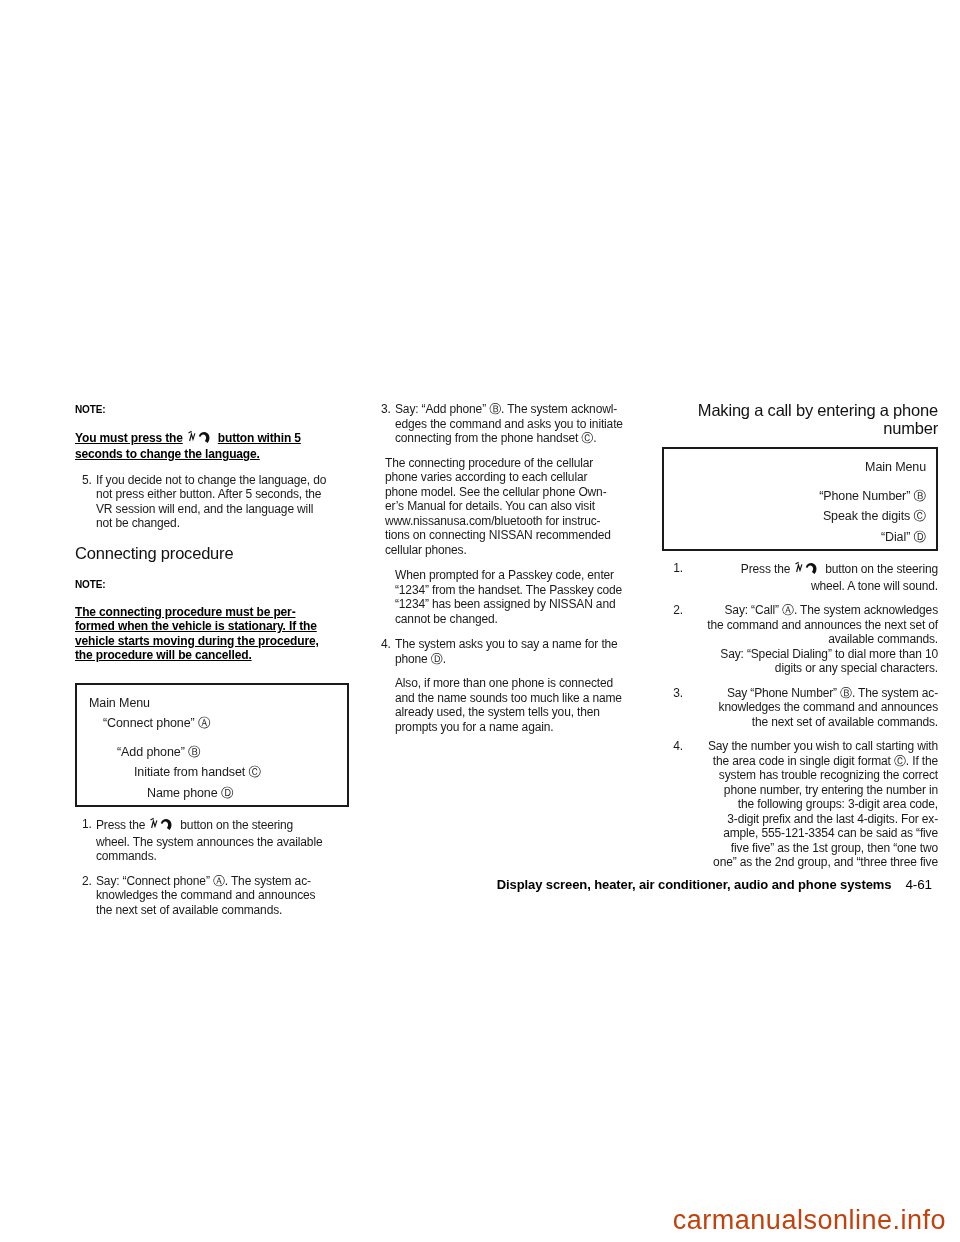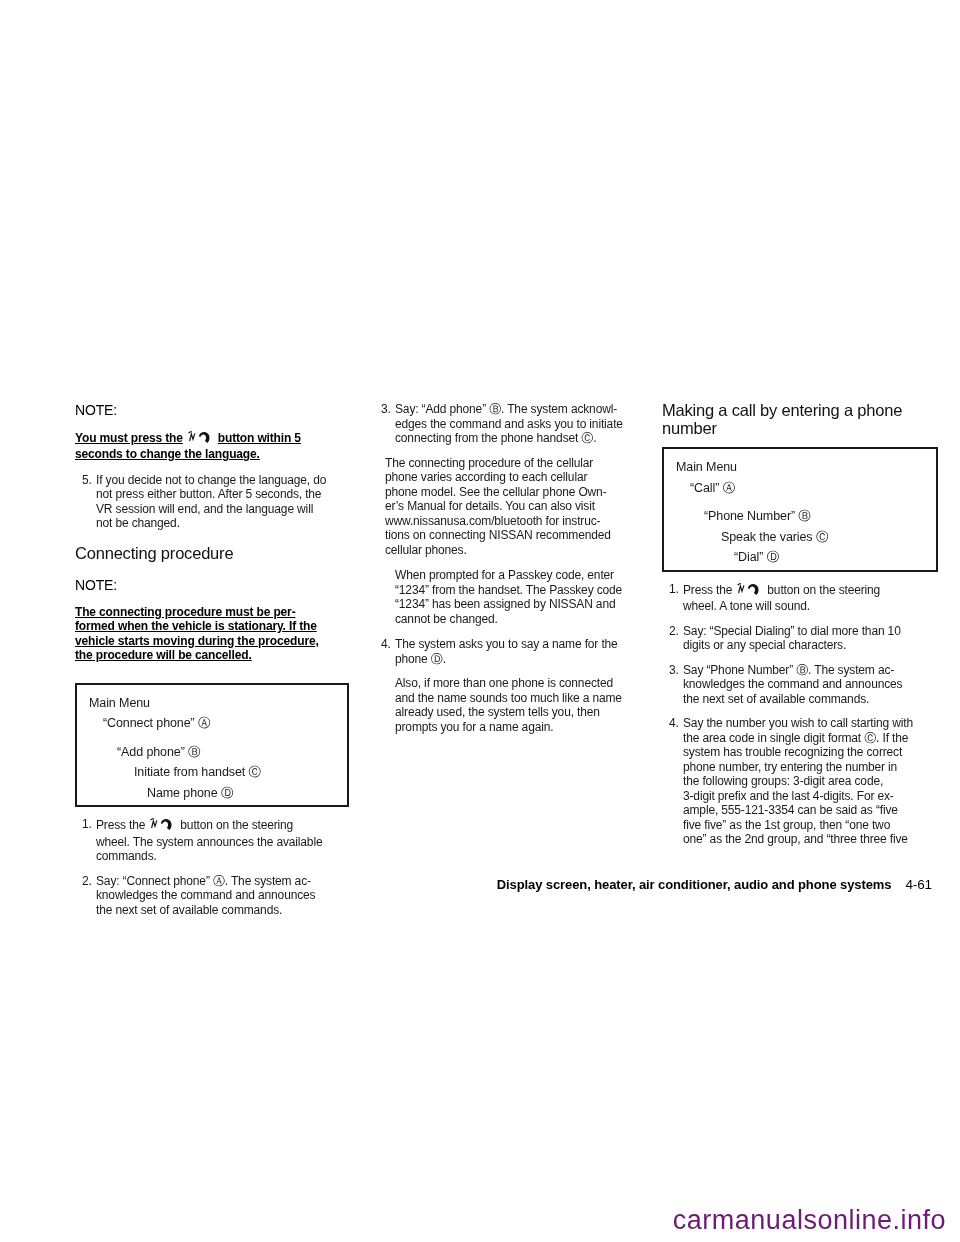"NOTE:" .note-label { font-size: 14px -> 10px; font-weight: normal -> bold }
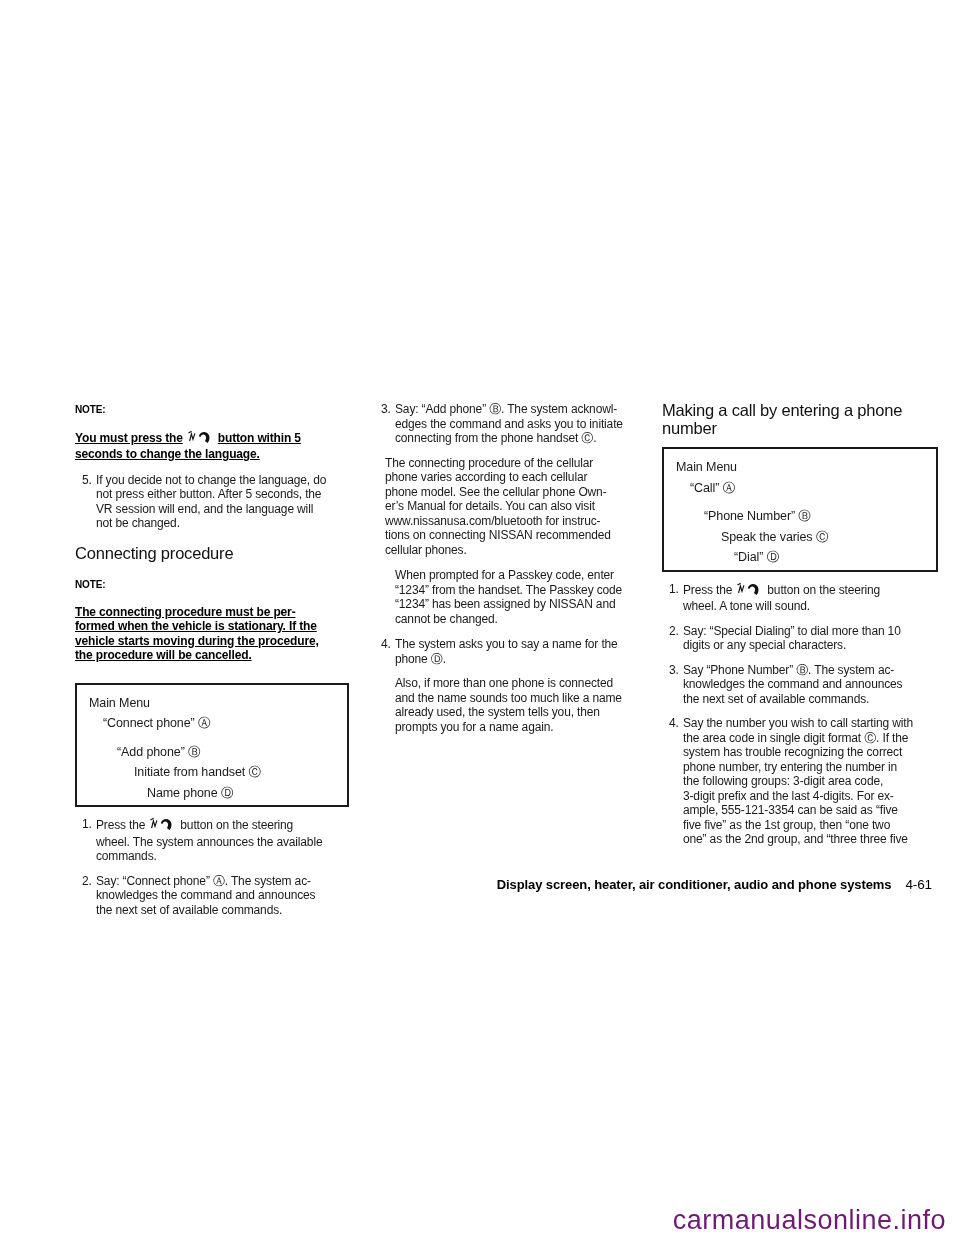"Making a call by entering" #col3 { text-align: none -> right }
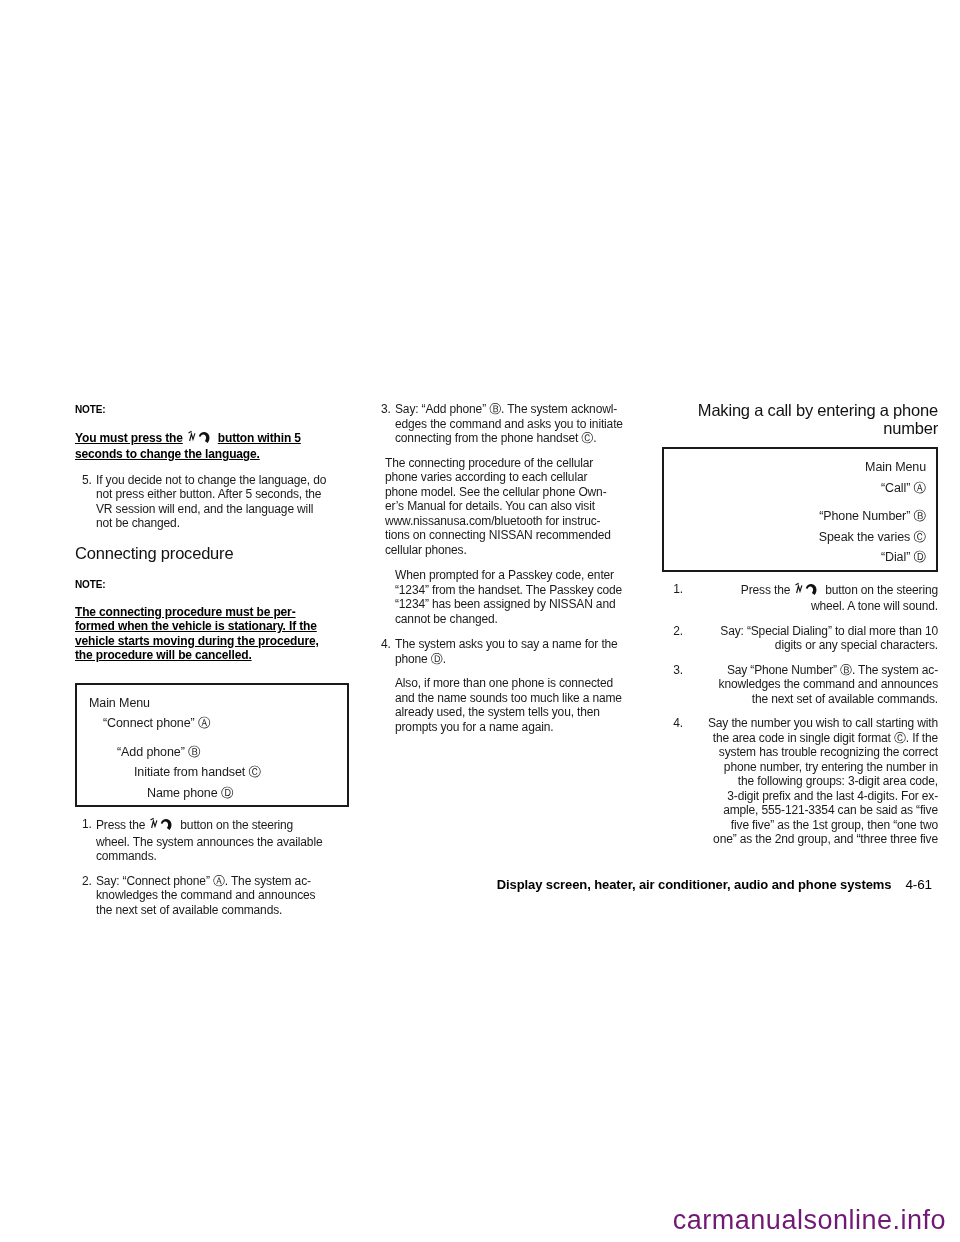"“Call” Ⓐ" div.menu-row { html: <div>“Call” Ⓐ</div> -> none }
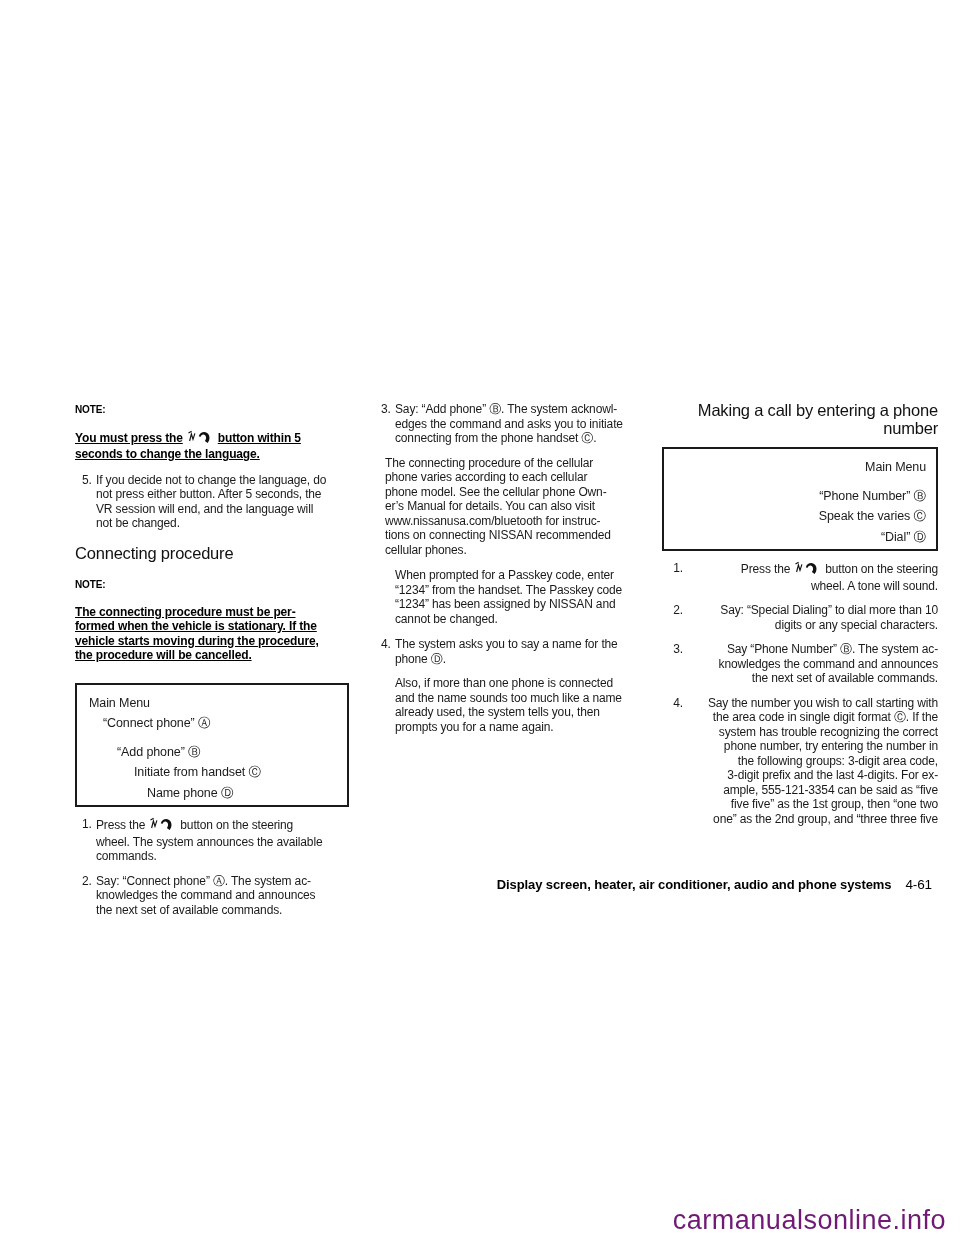"Speak the varies Ⓒ" div.menu-row { text: varies -> digits }
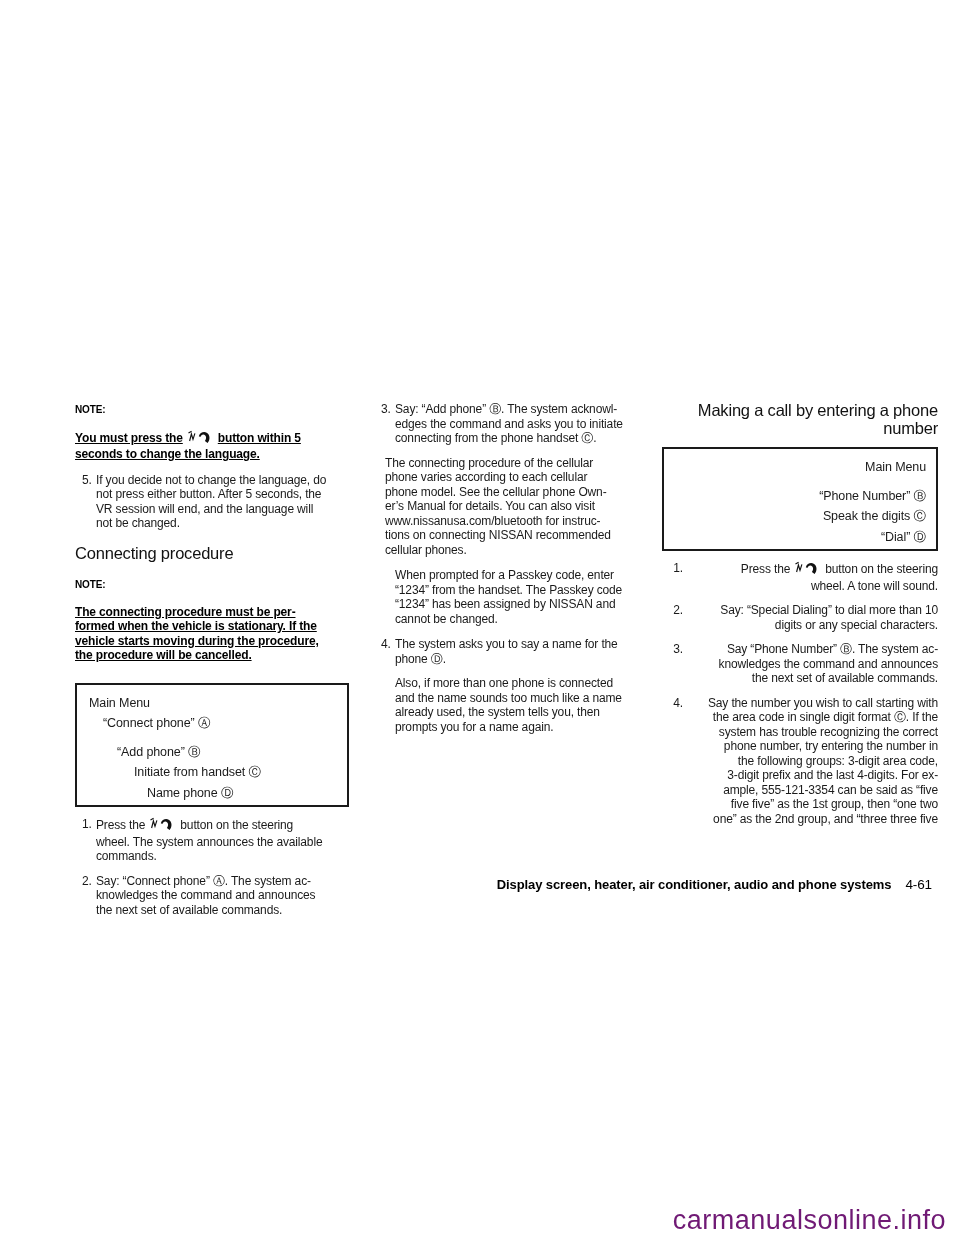"Say: “Call” Ⓐ. The system" span.ml { html: none -> <span>Say: “Call” Ⓐ. The system acknowledges the command and announces the next set of available commands.</span> }
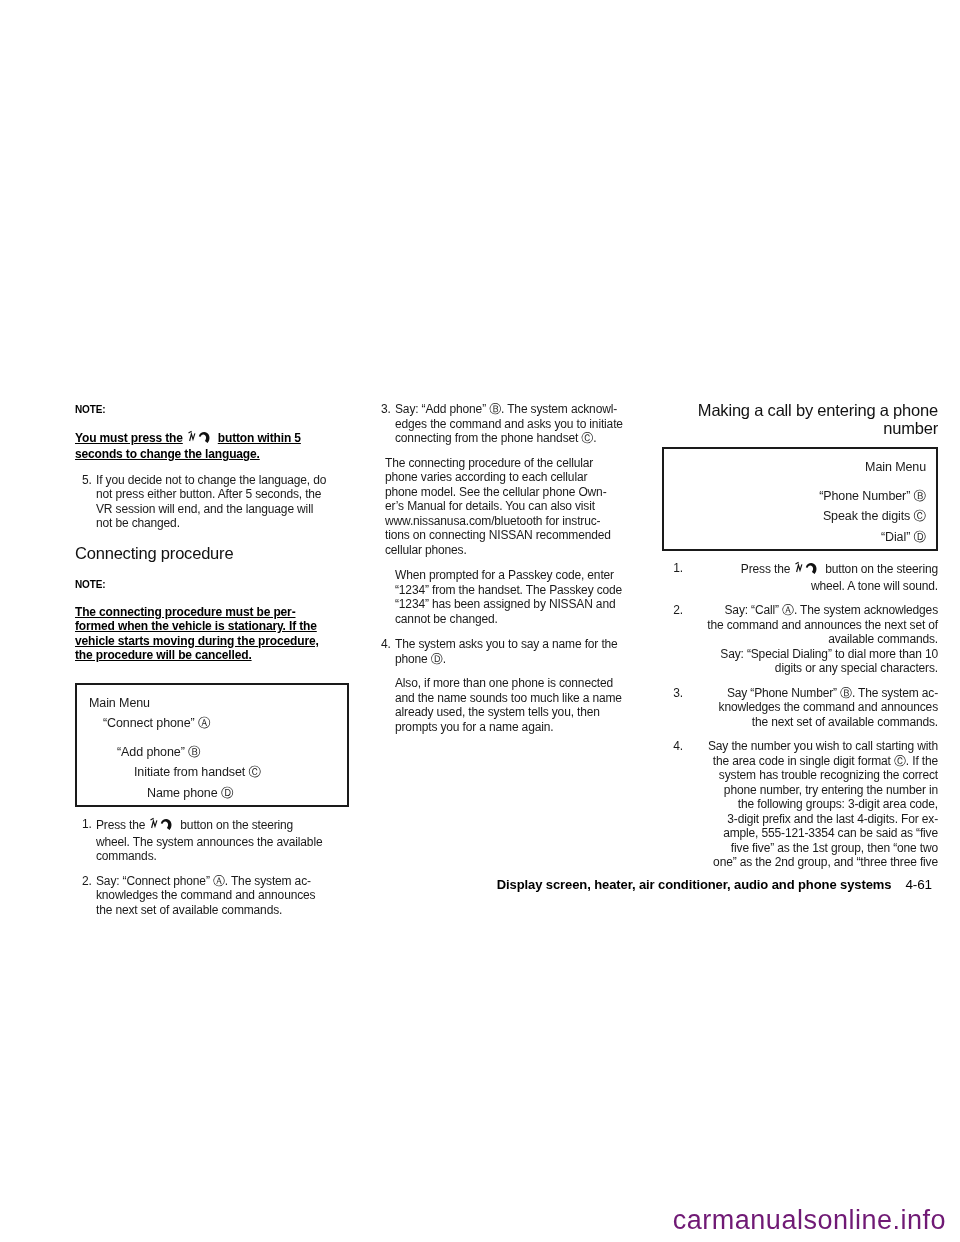"carmanualsonline.info" .watermark { color: #701a75 -> #c2410c }
